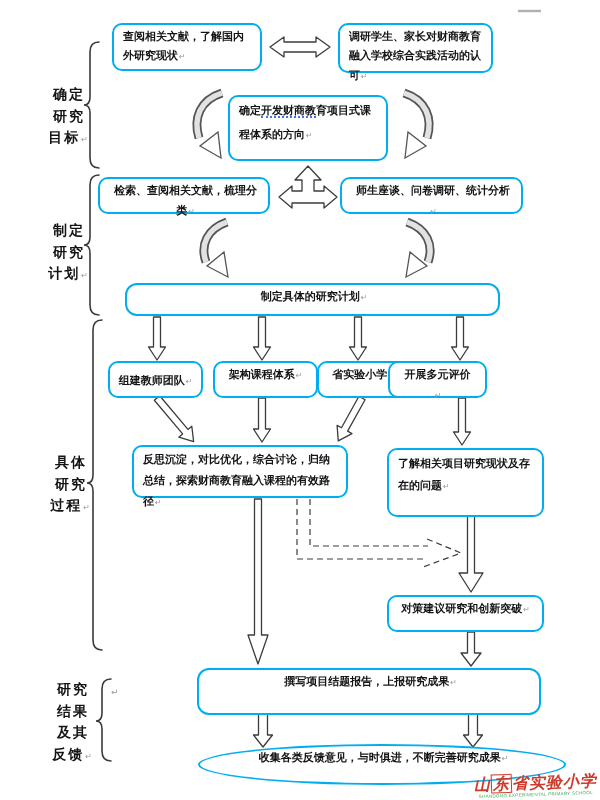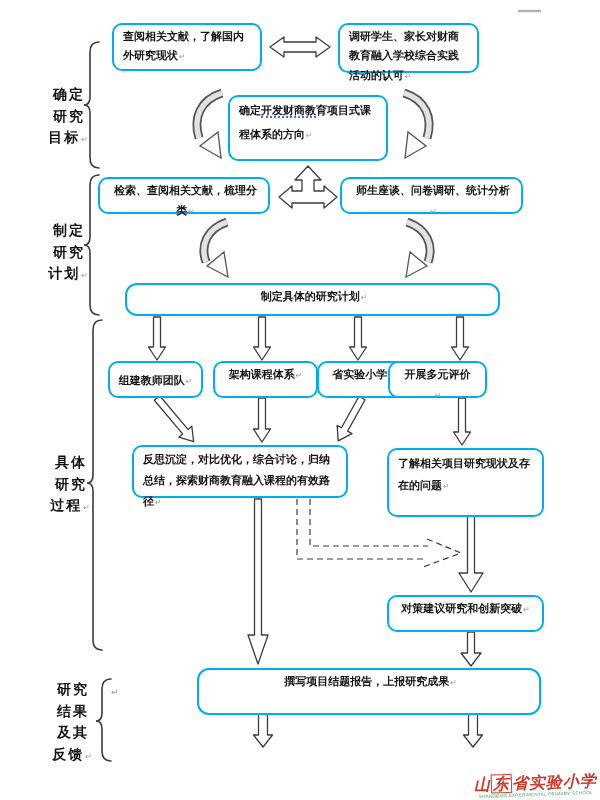"调研学生、家长对财商教育融入学校综合实践活动的认可↵" div.node { width: 141px -> 155px }
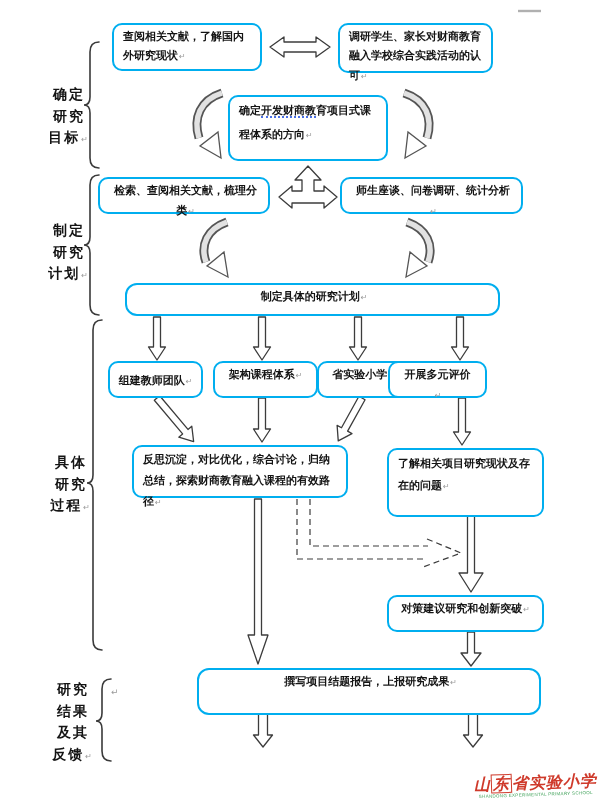"收集各类反馈意见，与时俱进，不断完善研究成果↵" div.node { html: none -> <div> <span><span>收集各类反馈意见，与时俱进，不断完善研究成果</span><span>↵</span></span> </div> }
